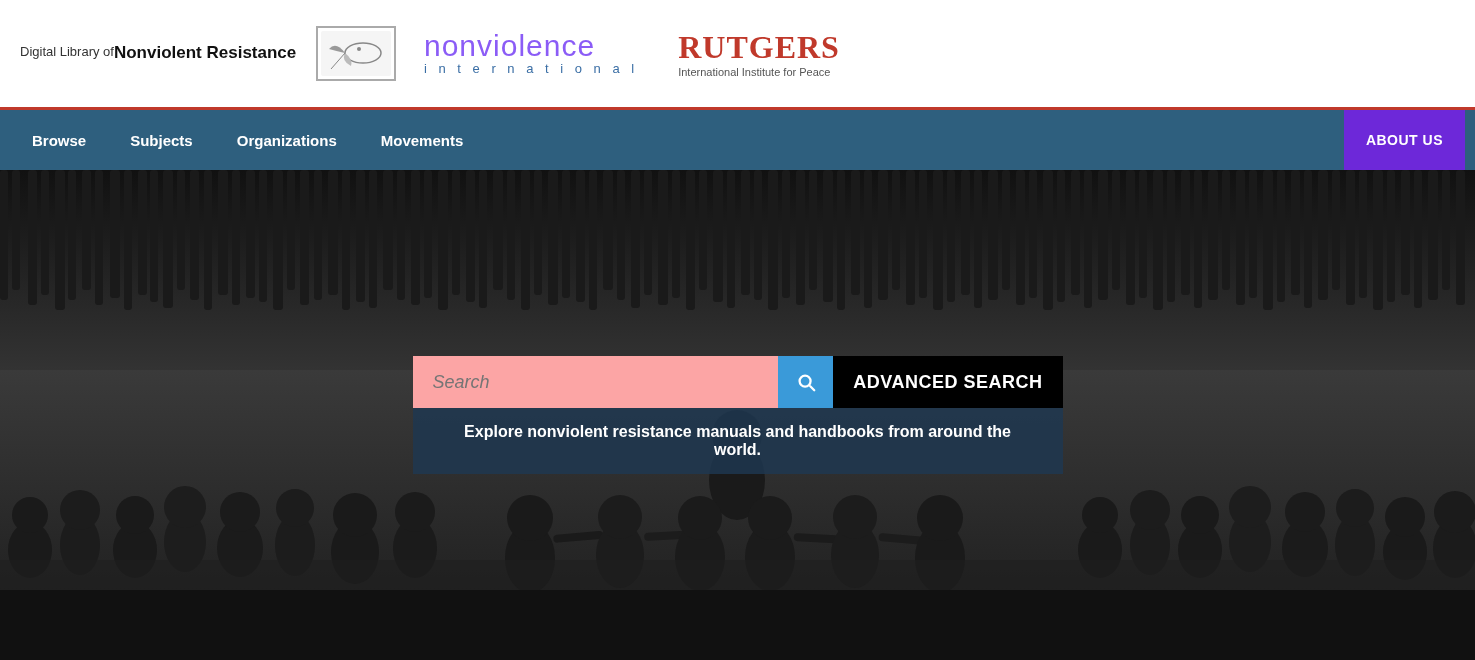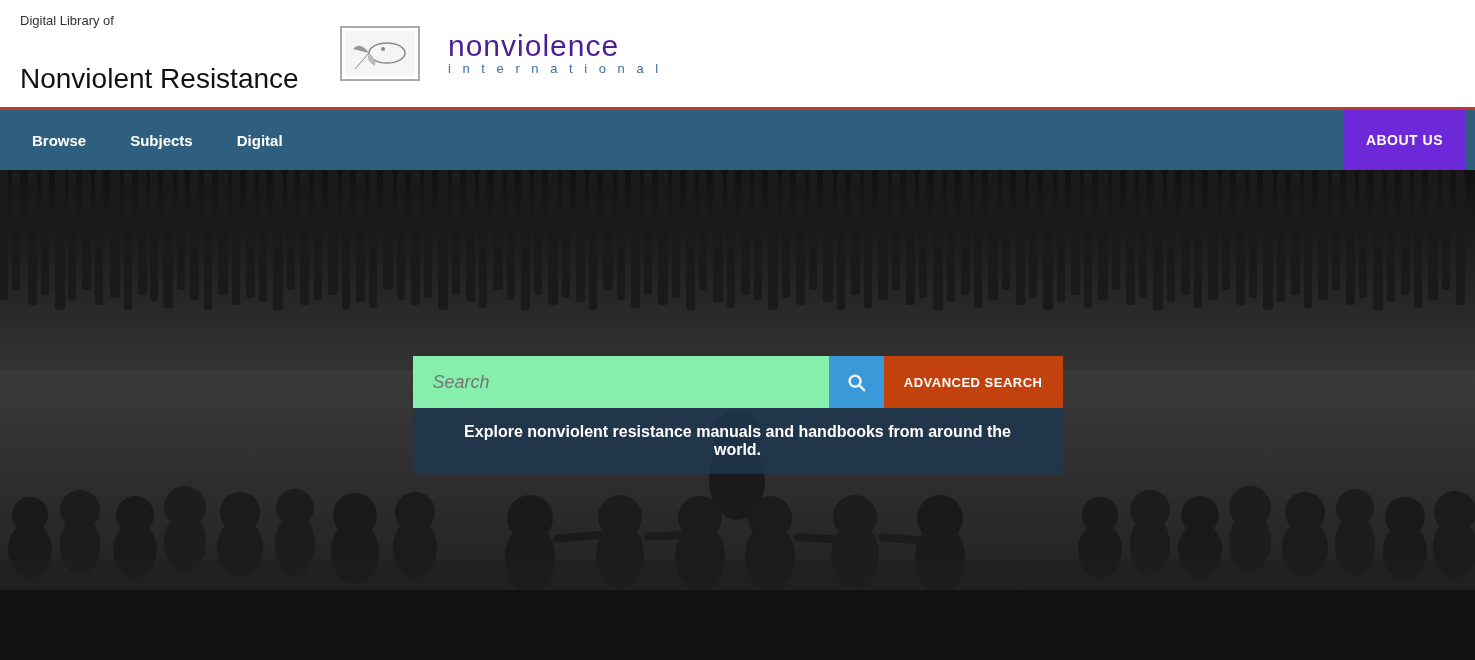"Digital Library of" #site-title-block { flex-direction: column -> row; gap: 36px -> none; margin-right: 40px -> 16px }
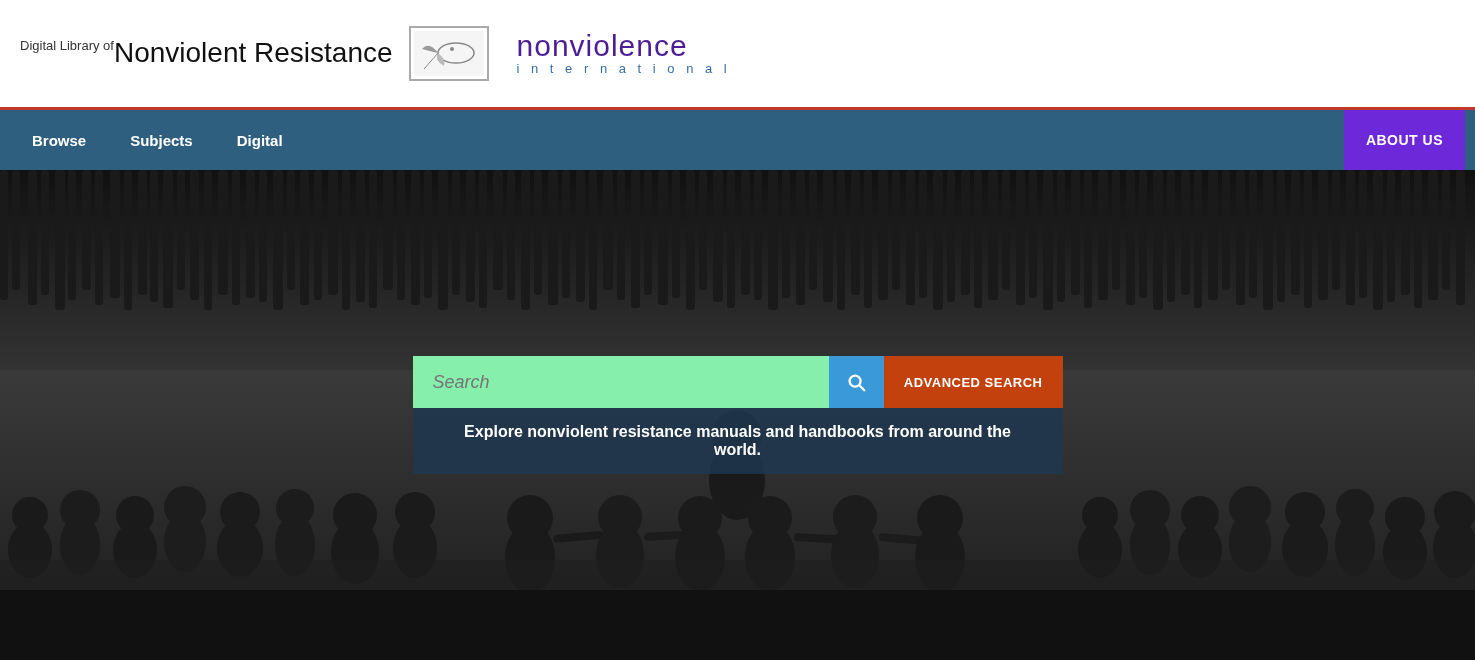"Nonviolent Resistance" #site-title-main { font-size: 28px -> 17px; font-weight: normal -> bold }
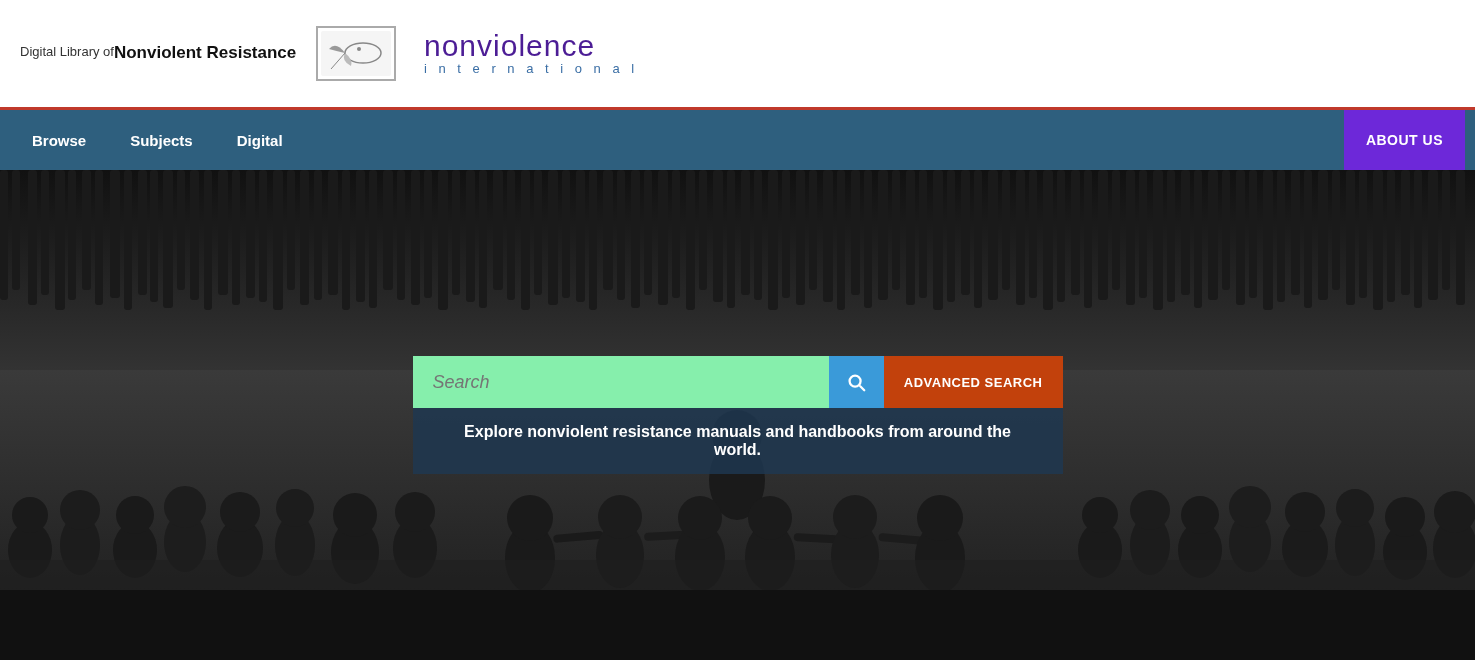"nonviolence" #nonviolence-word { color: #4c1d95 -> #8b5cf6 }
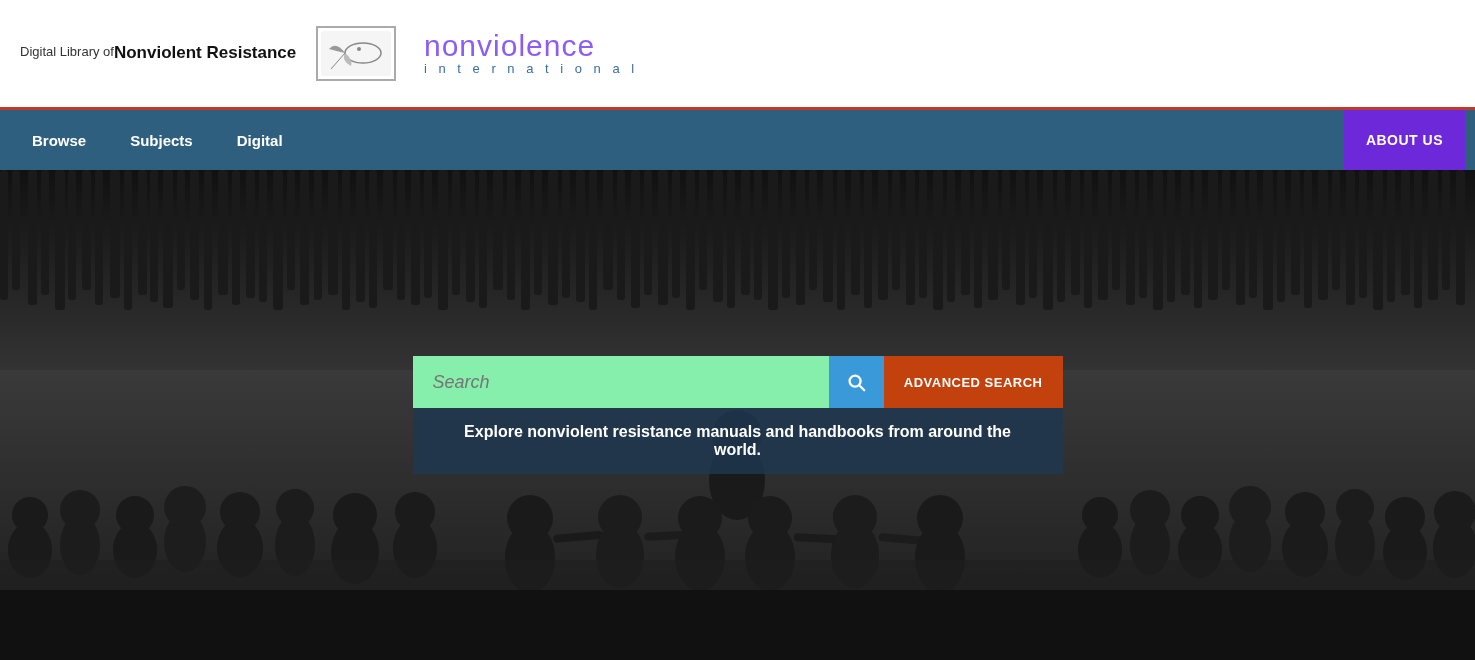"RUTGERS" div { html: none -> <div> <span>RUTGERS</span> <span>International Institute for Peace</span> </div> }
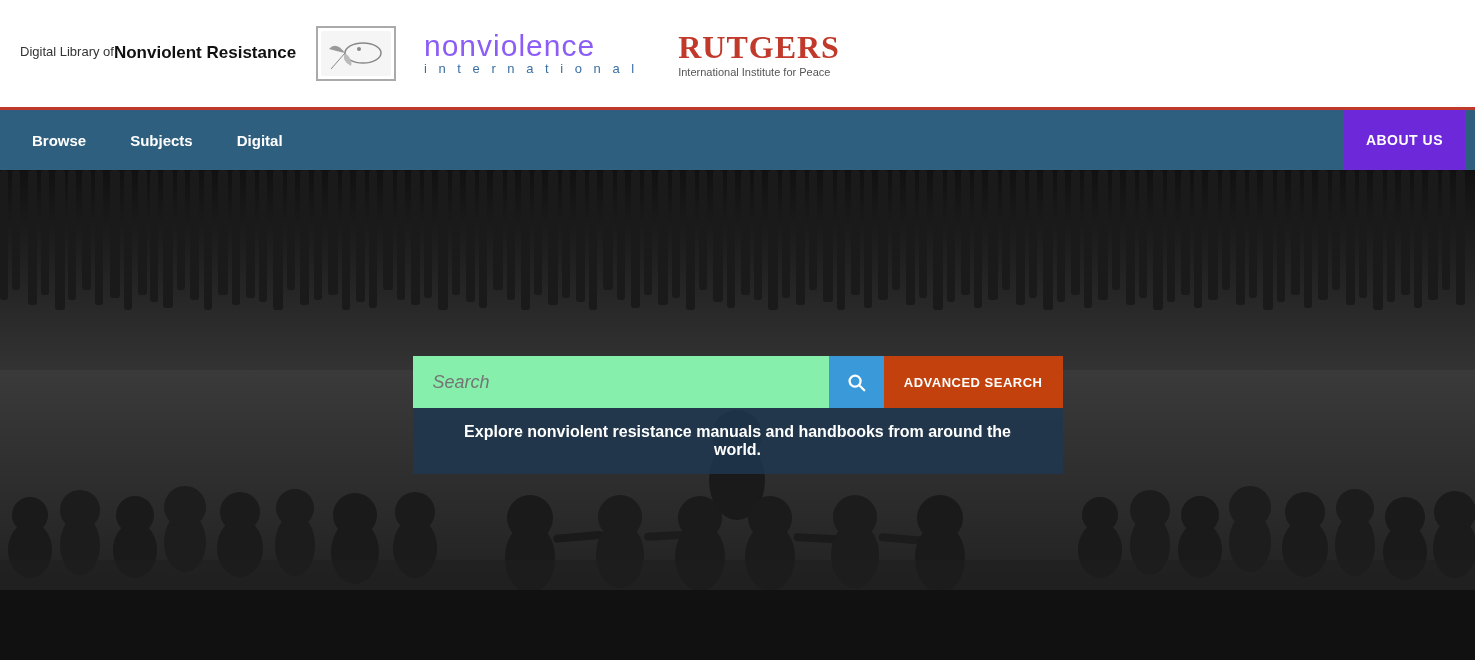"Organizations" div.nav-item { html: none -> <div>Organizations</div> }
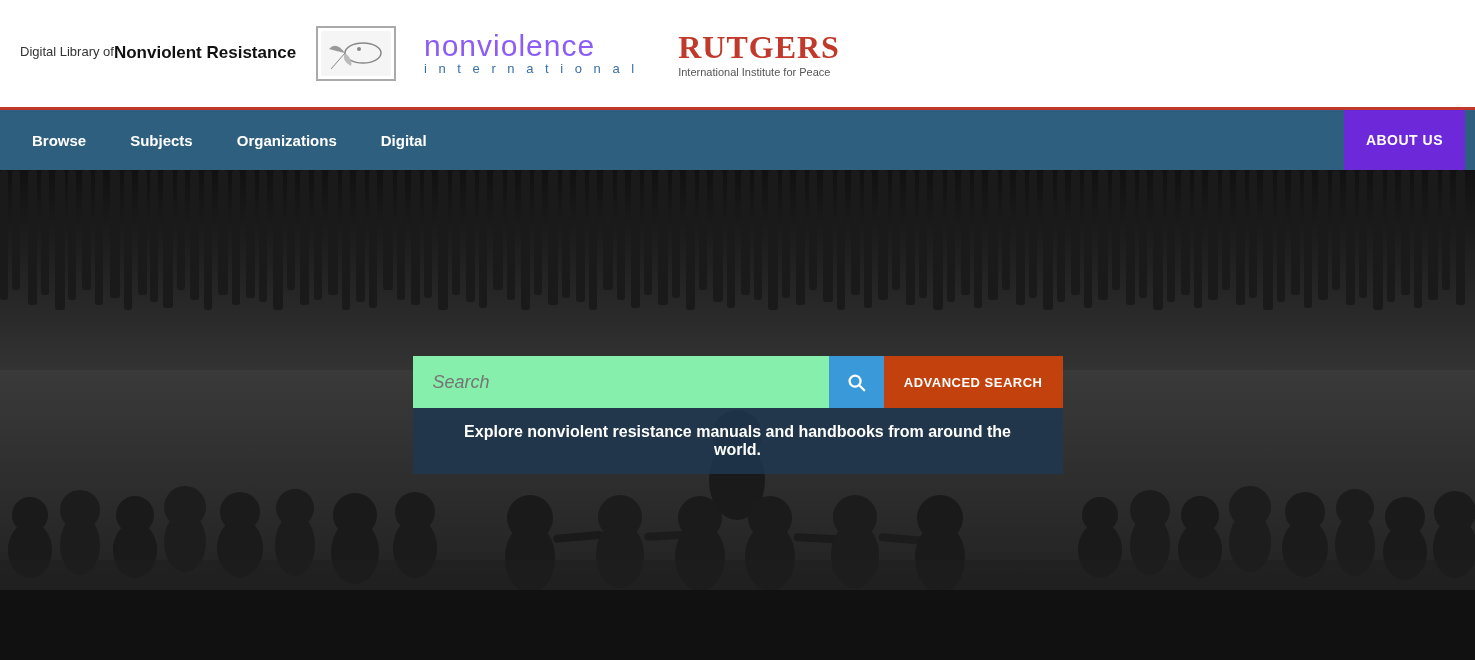"Digital" div.nav-item { text: Digital -> Movements }
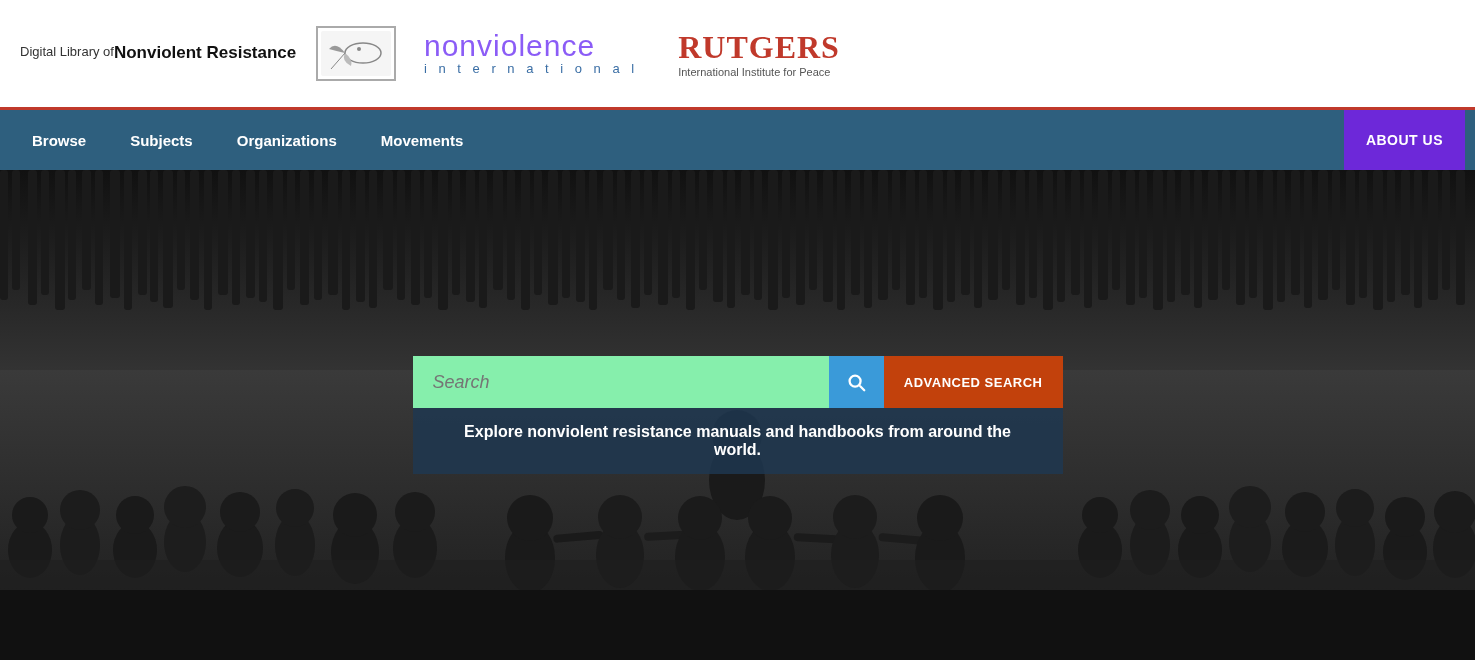"Search" #search-input { background: #86efac -> #fca5a5 }
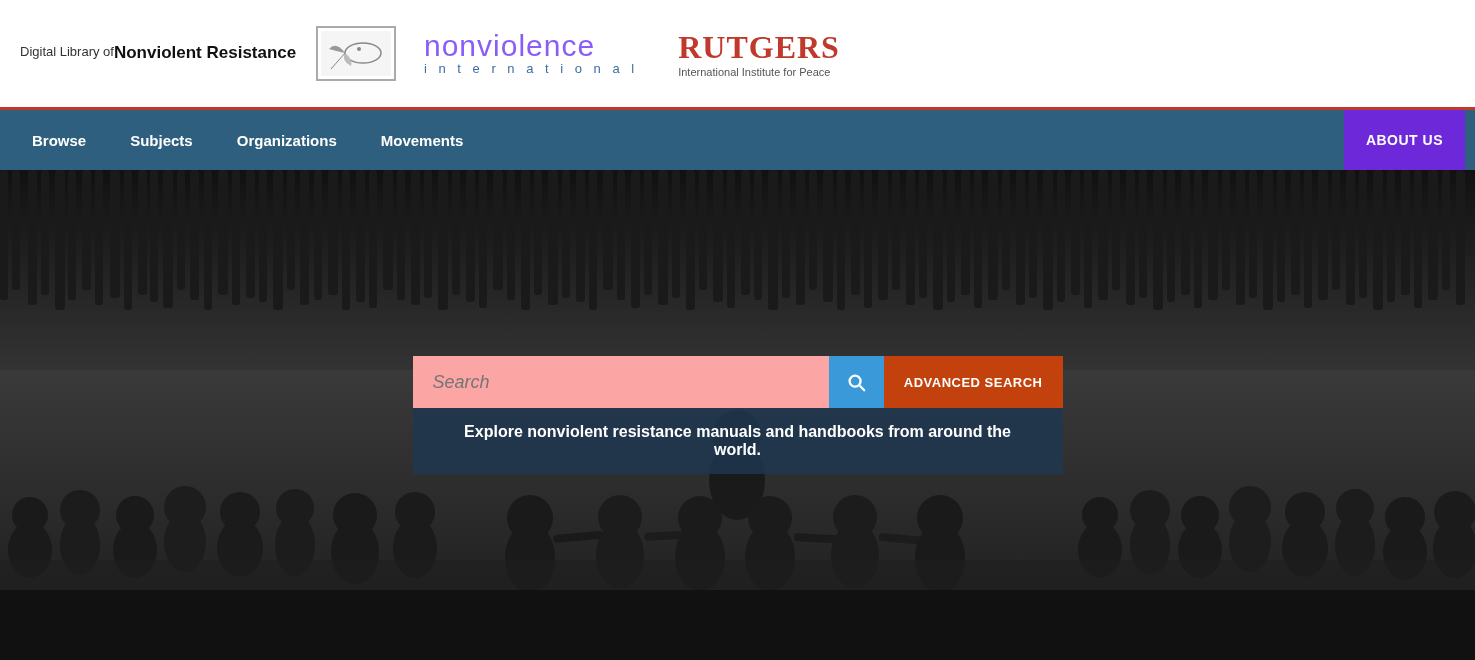"ADVANCED SEARCH" #advanced-search-btn { background: #c2410c -> #000000; font-size: 13px -> 18px }
